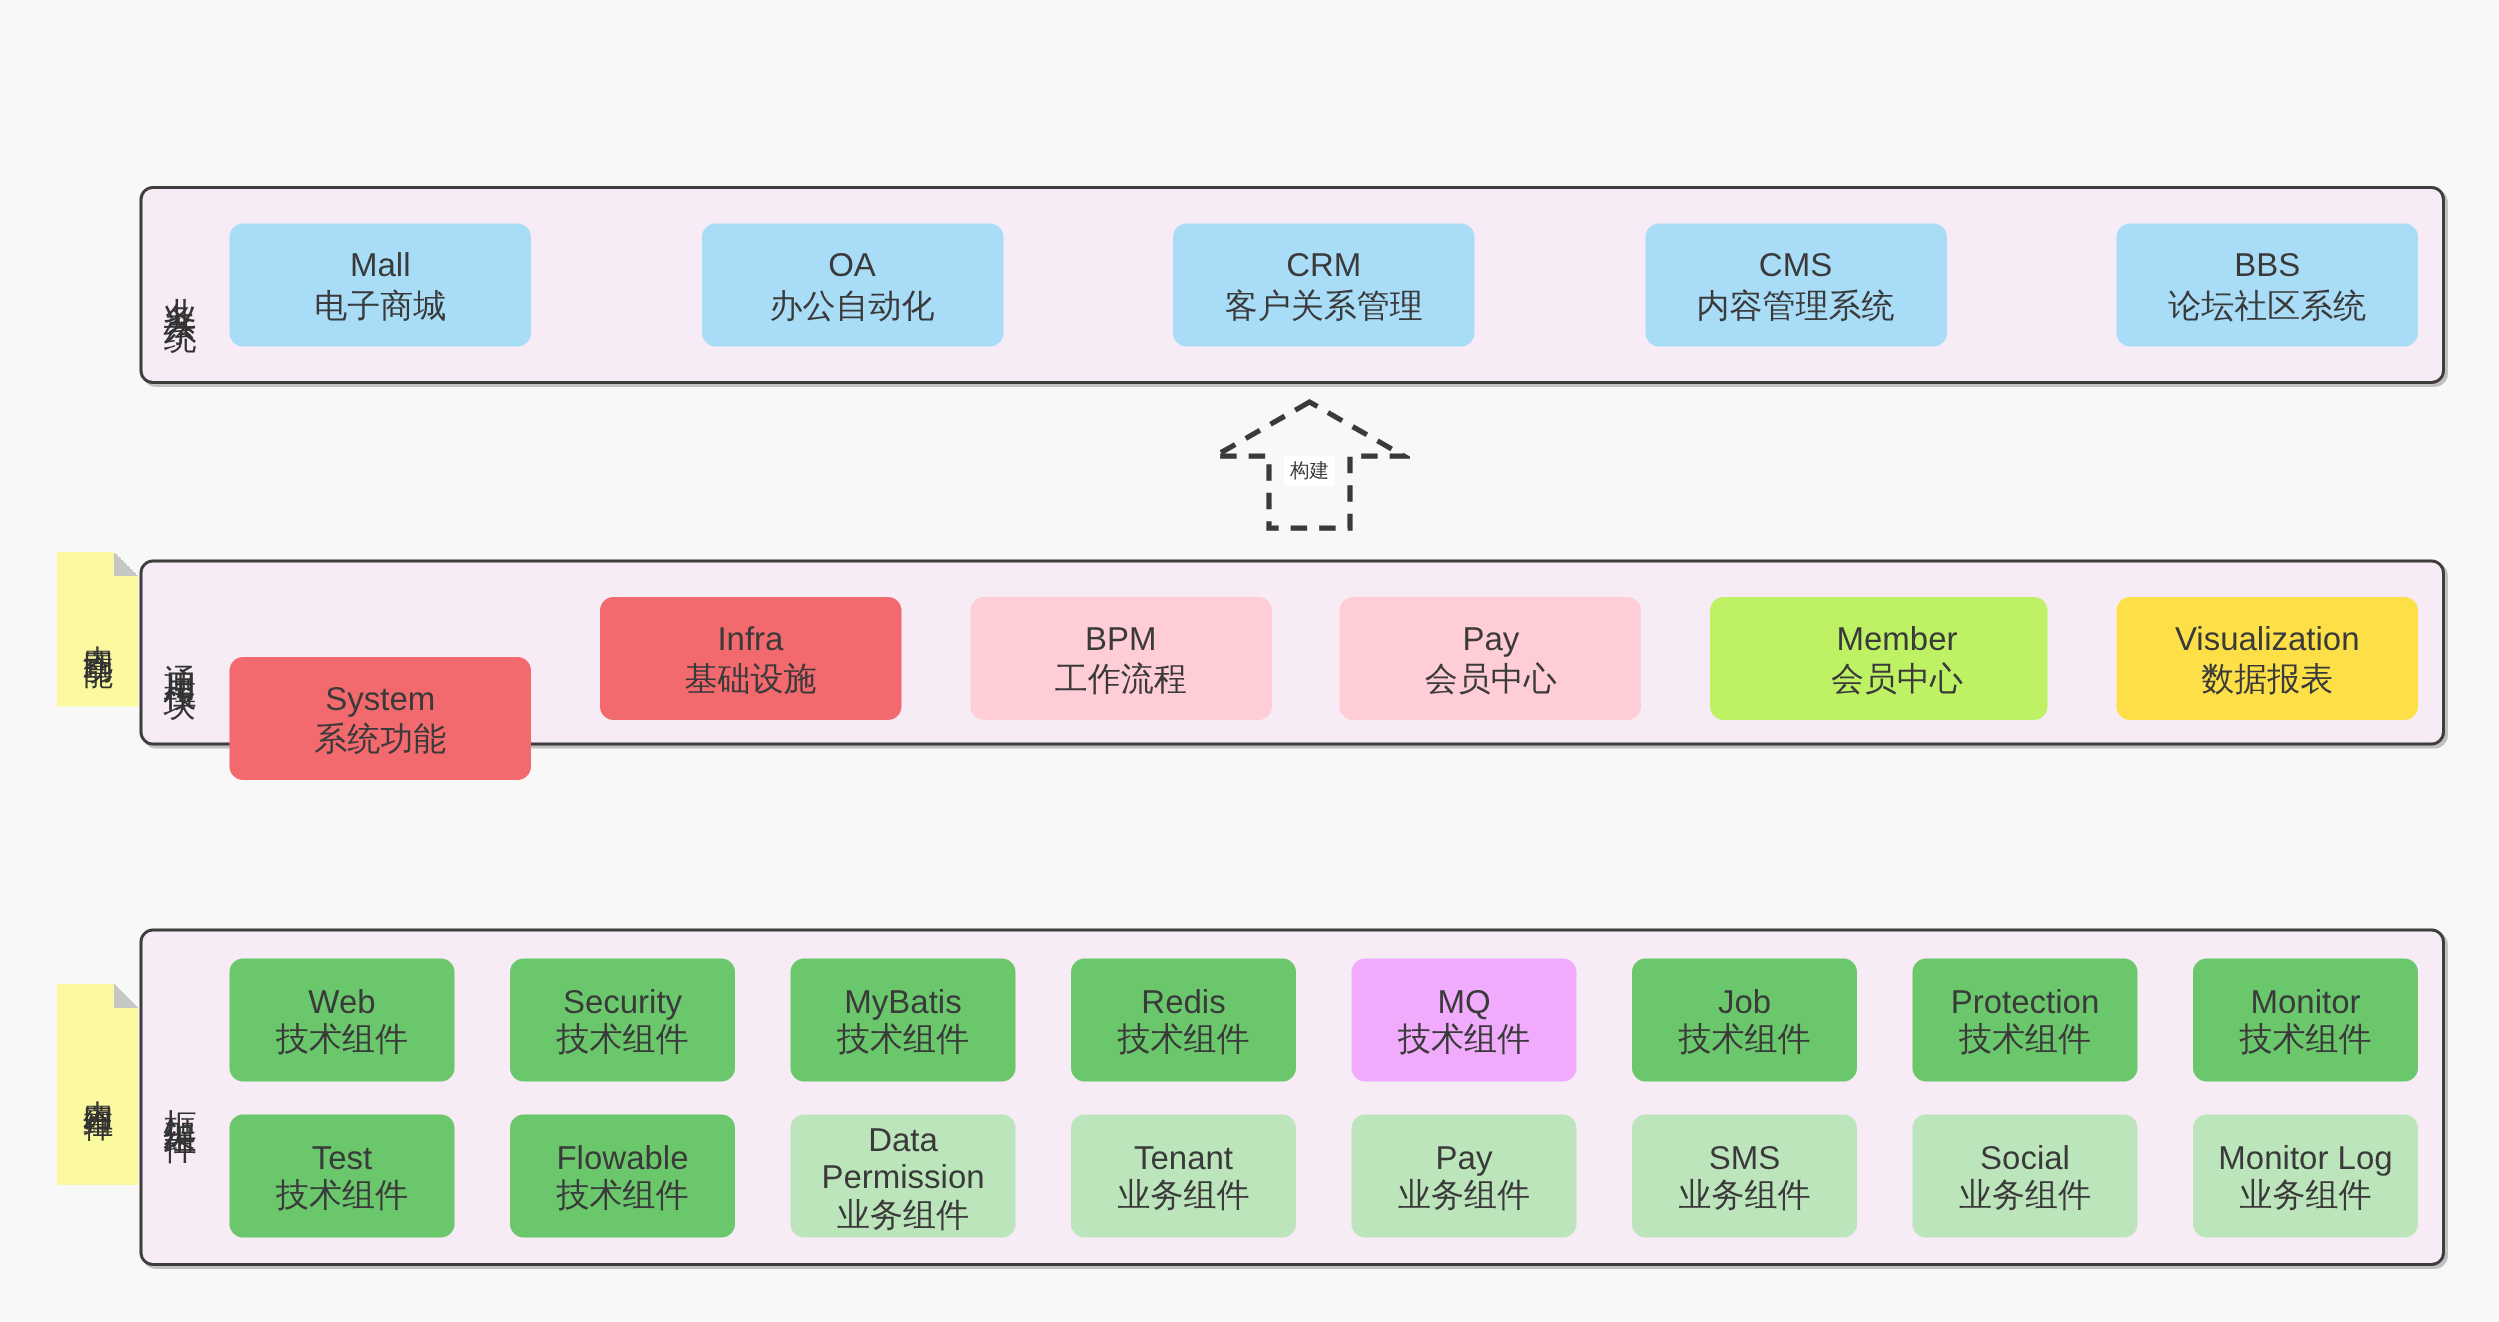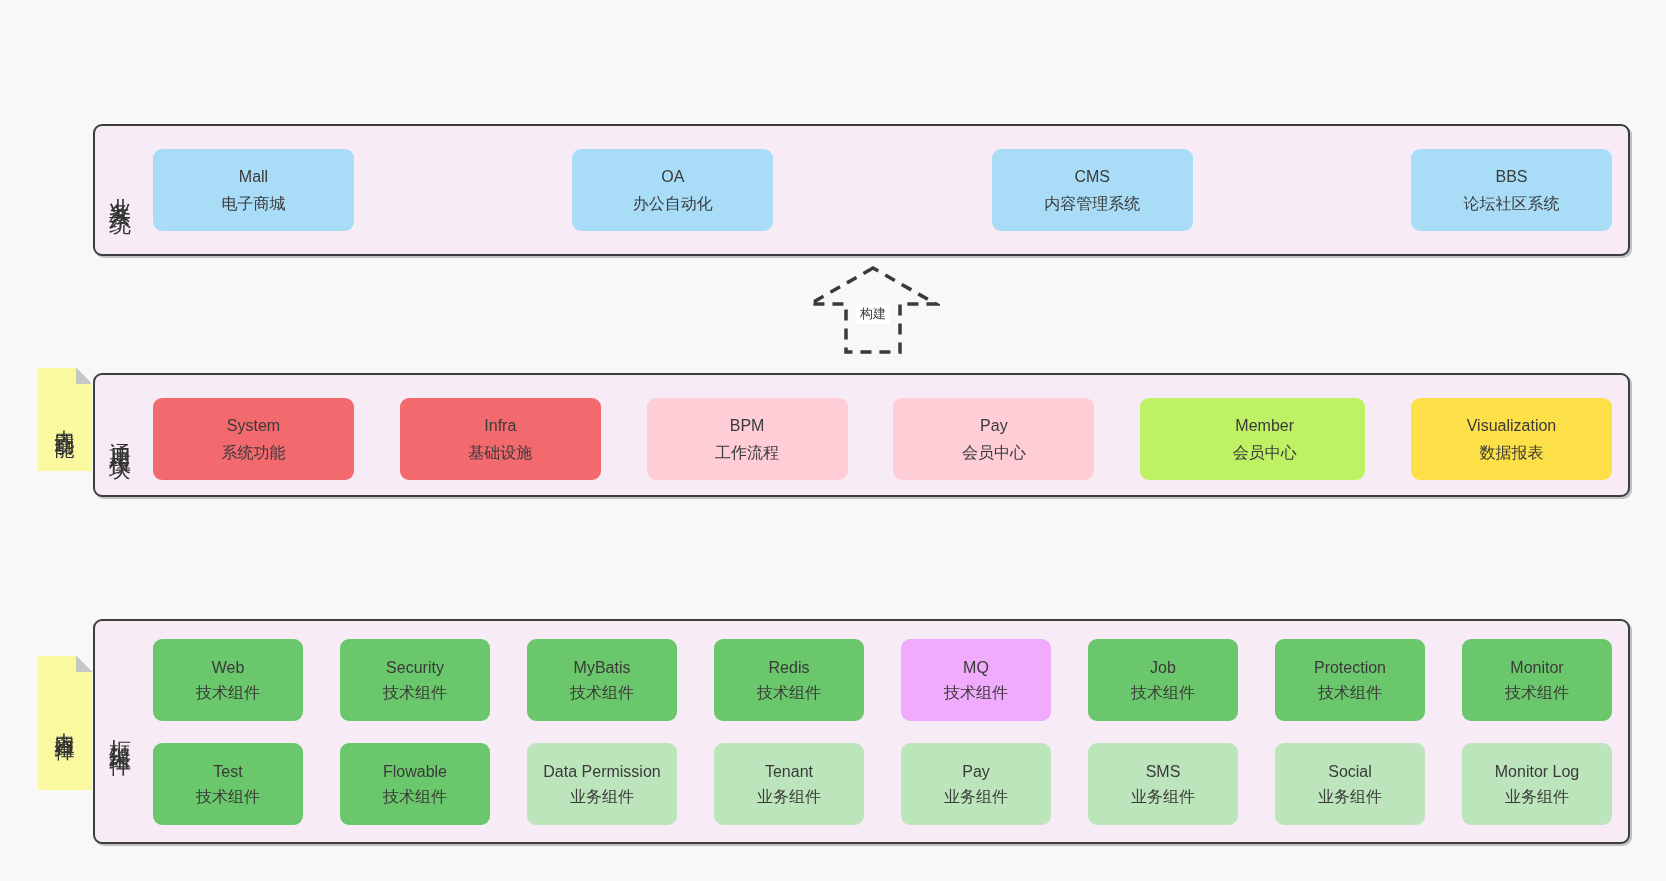"Mall" .box { font-size: 16px -> 22px }
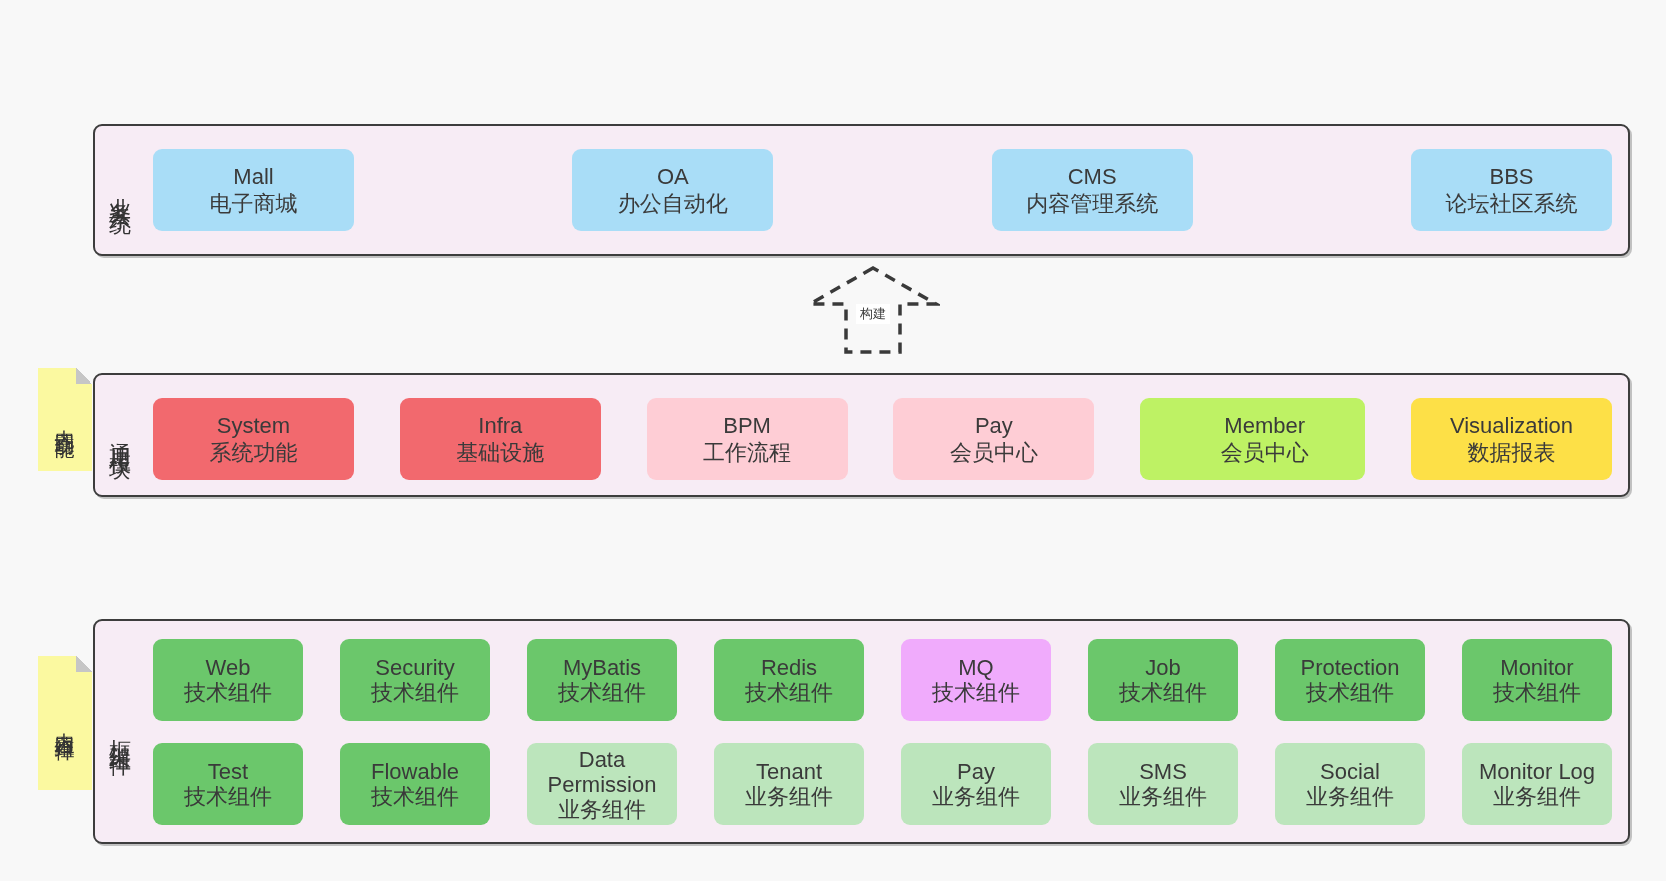"CRM" div.box { html: none -> <div> <div>CRM</div> <div>客户关系管理</div> </div> }
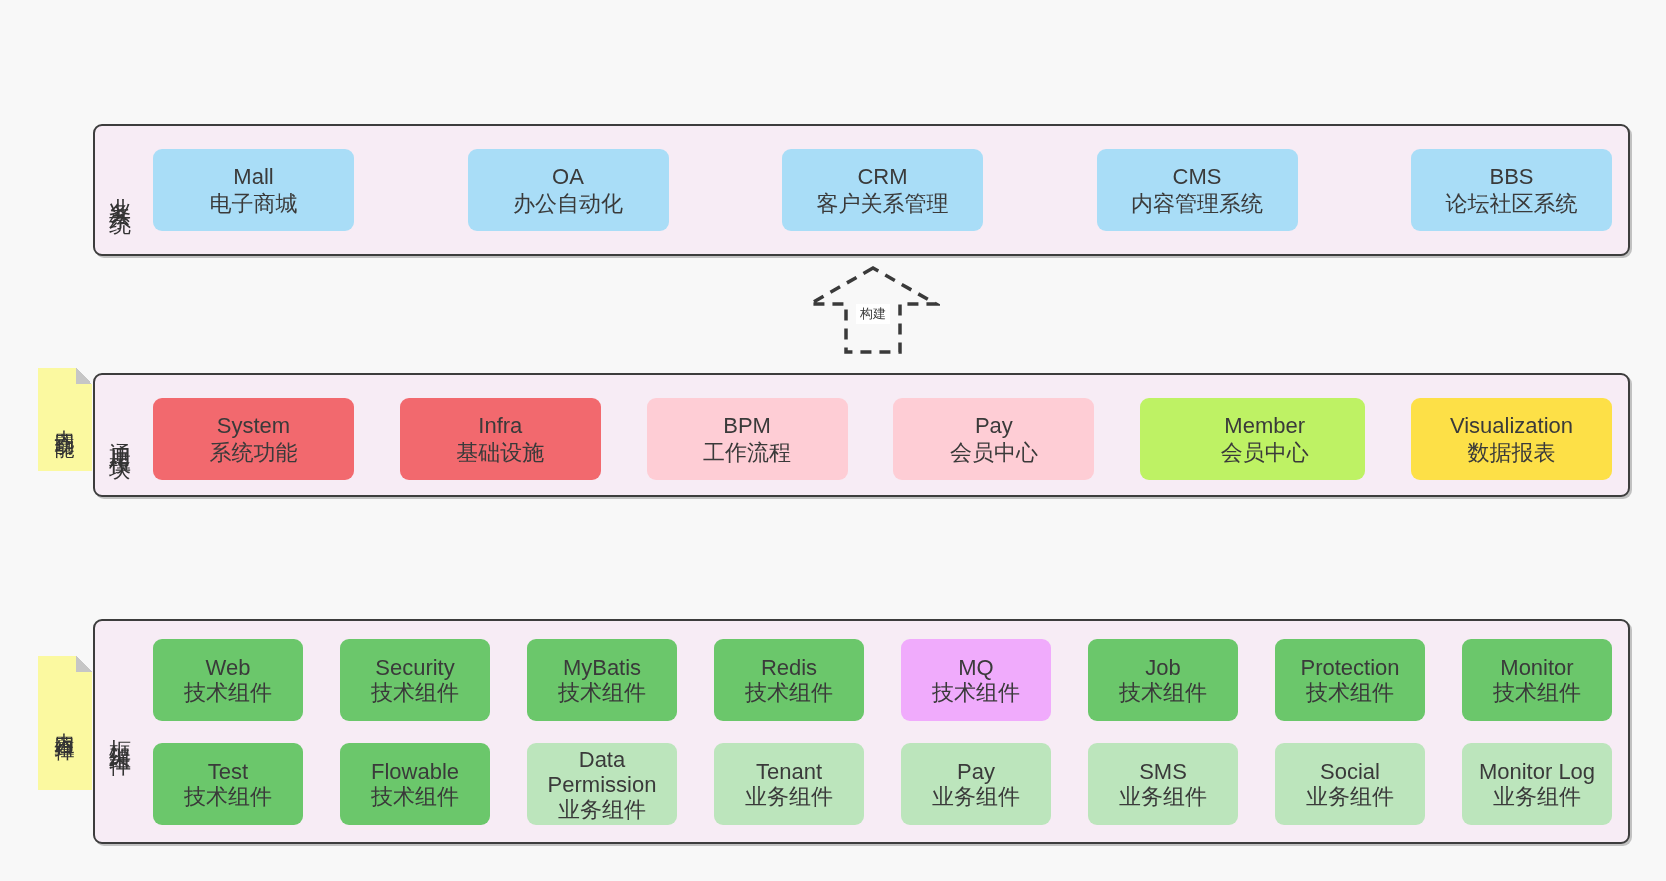"System" div.box { margin-top: none -> 40px }
